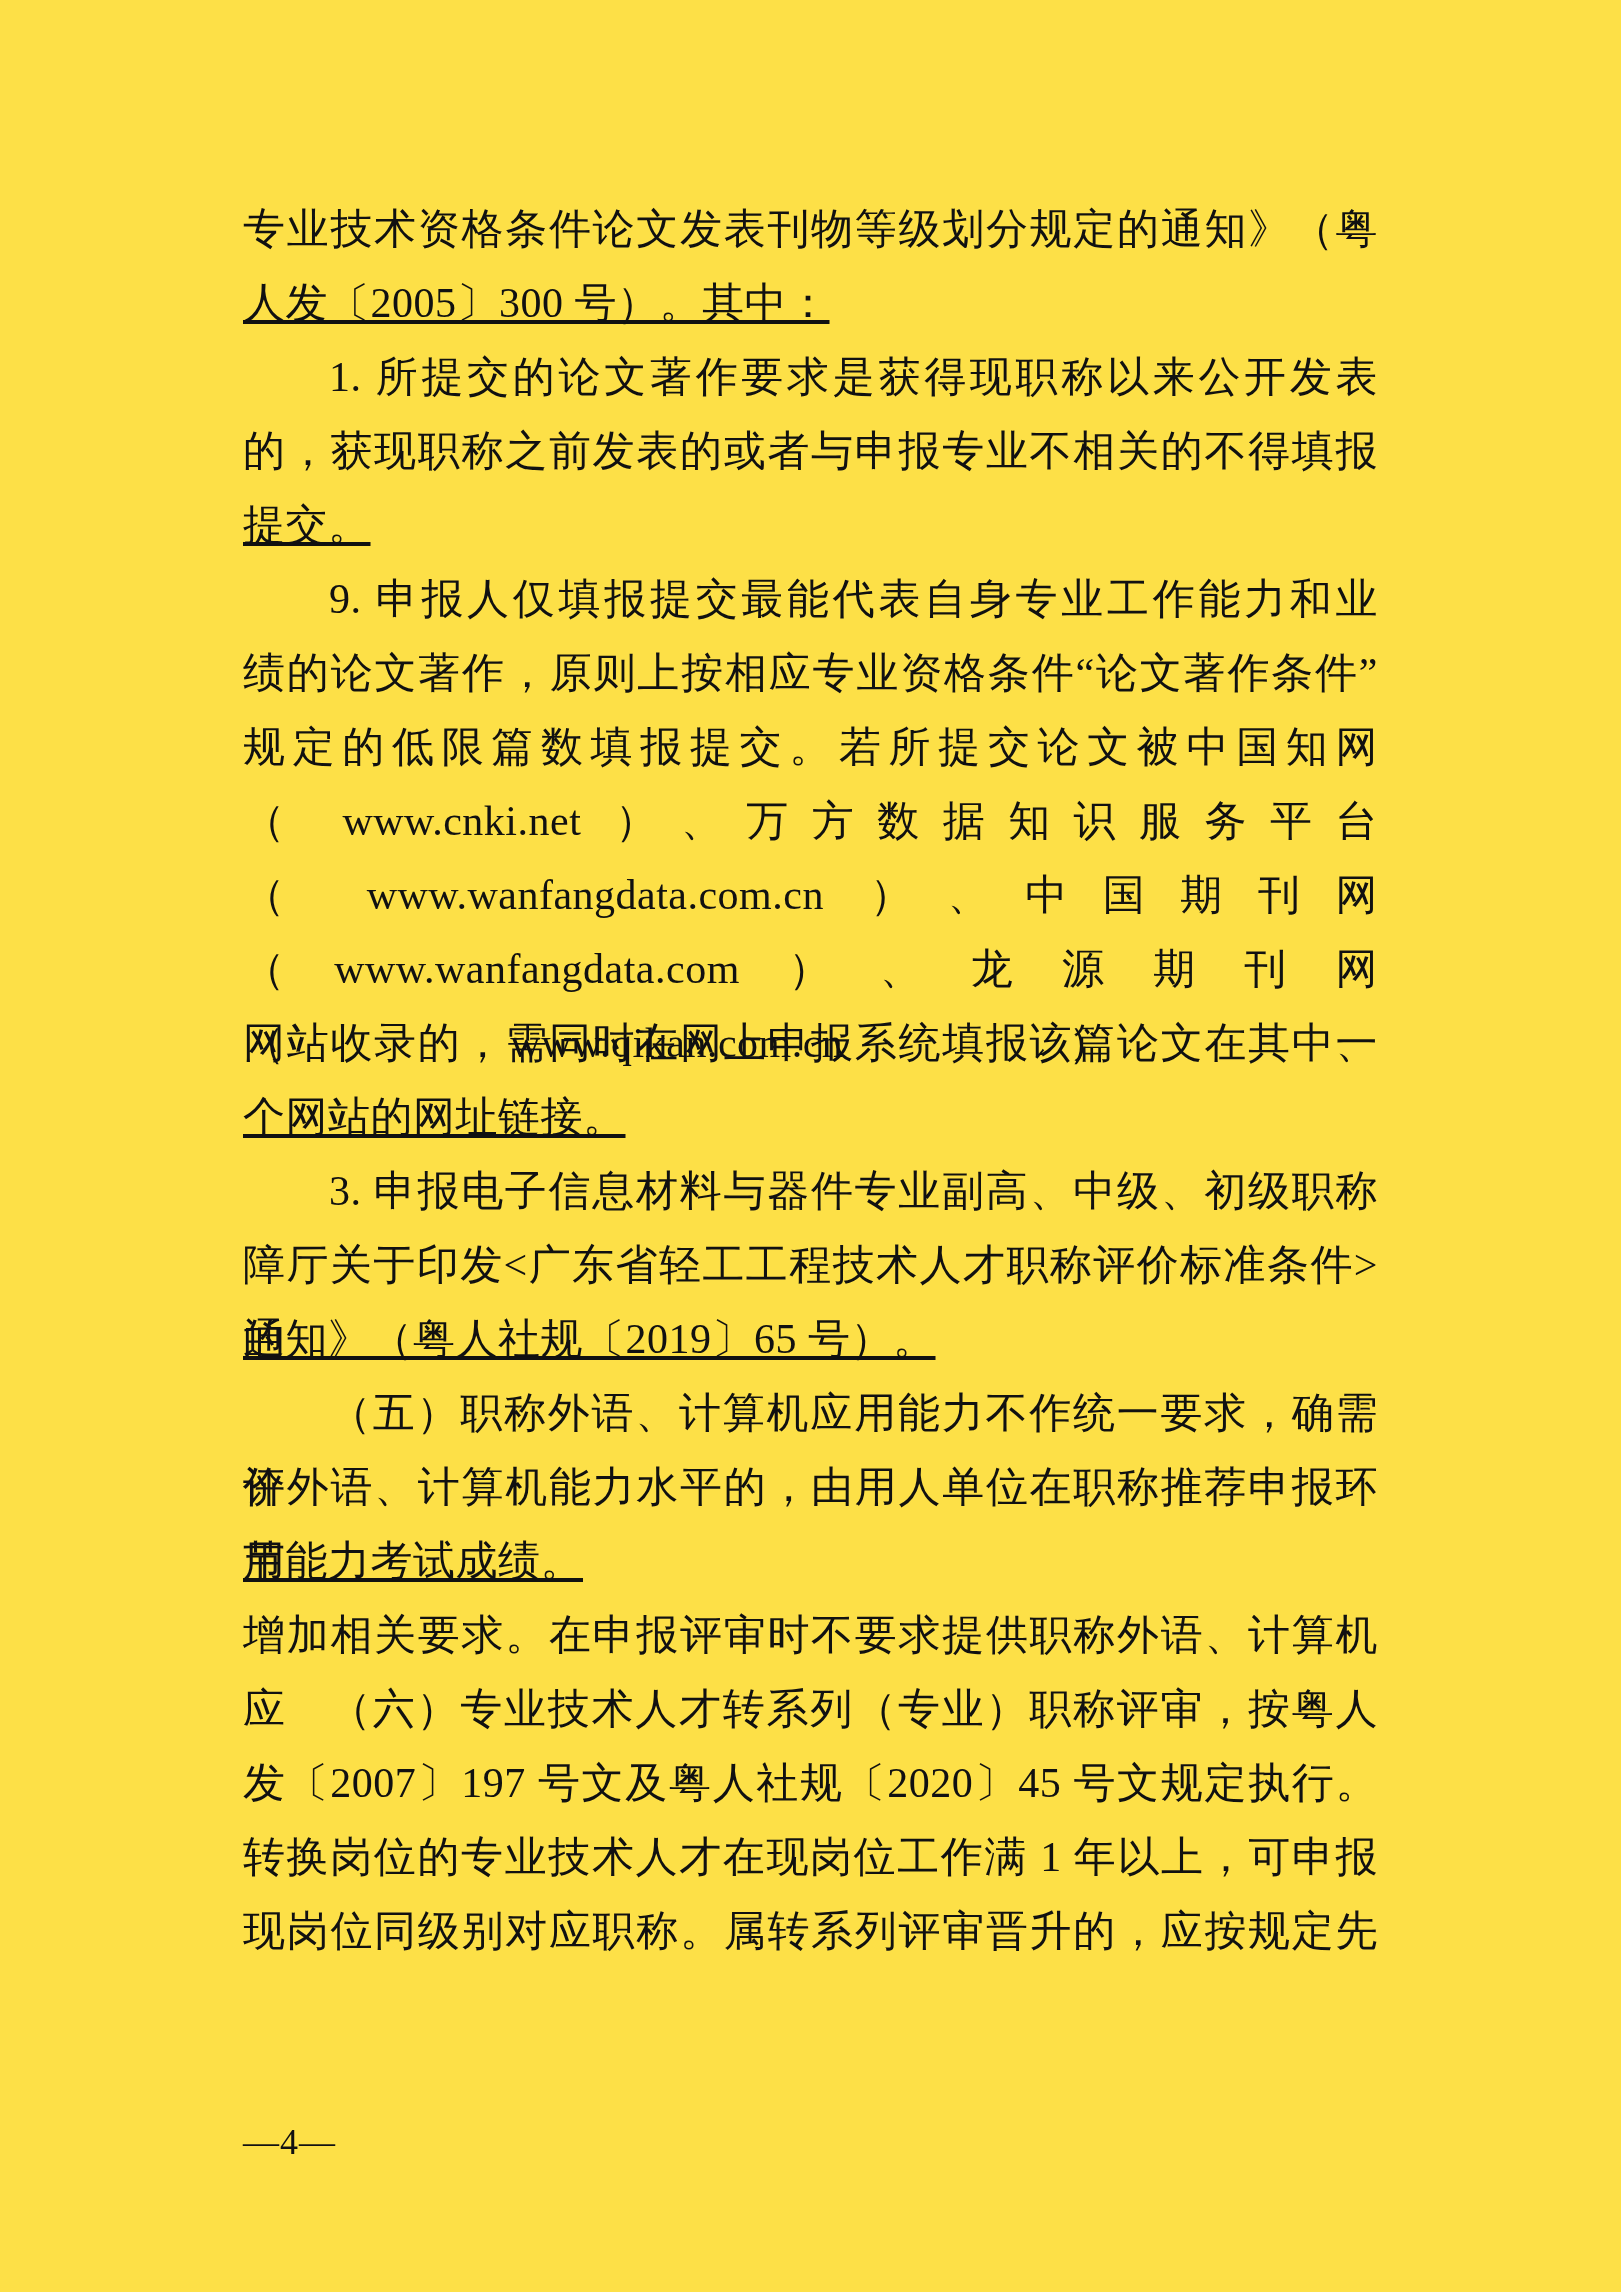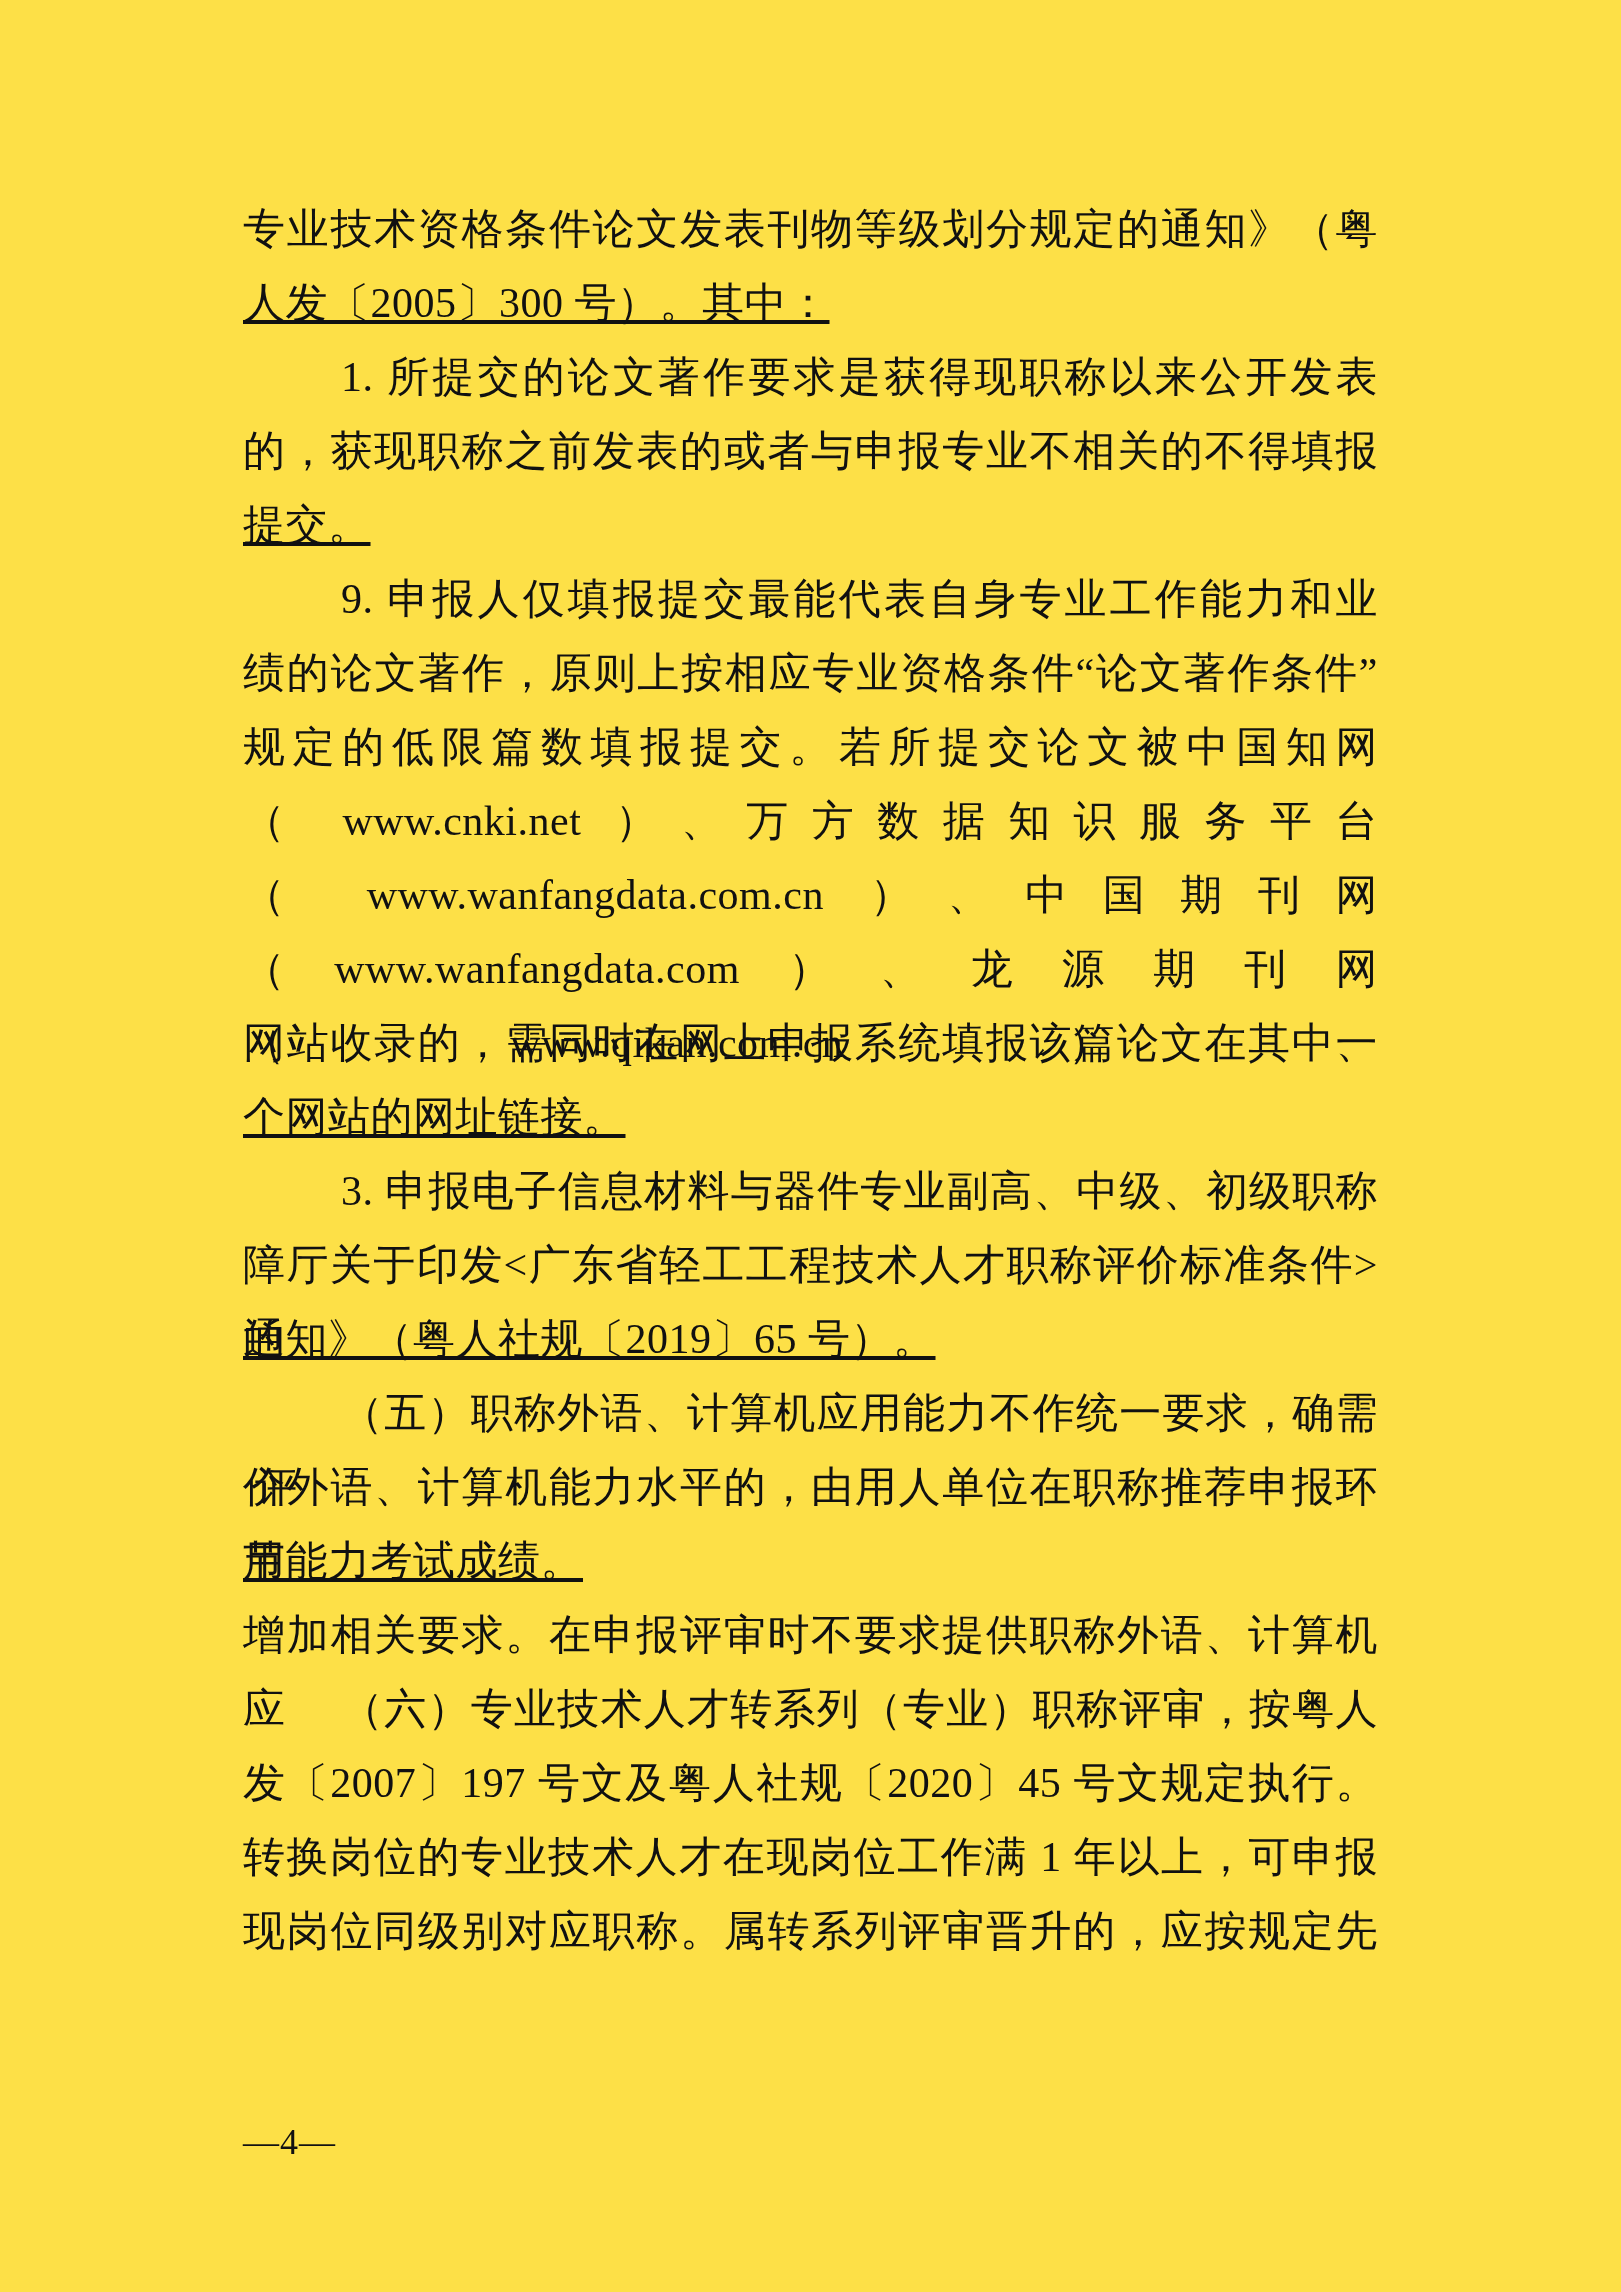"1. 所提交的论文著作要求是获得现职称以来公开发表" .line.indent { margin-left: 12px -> none }
